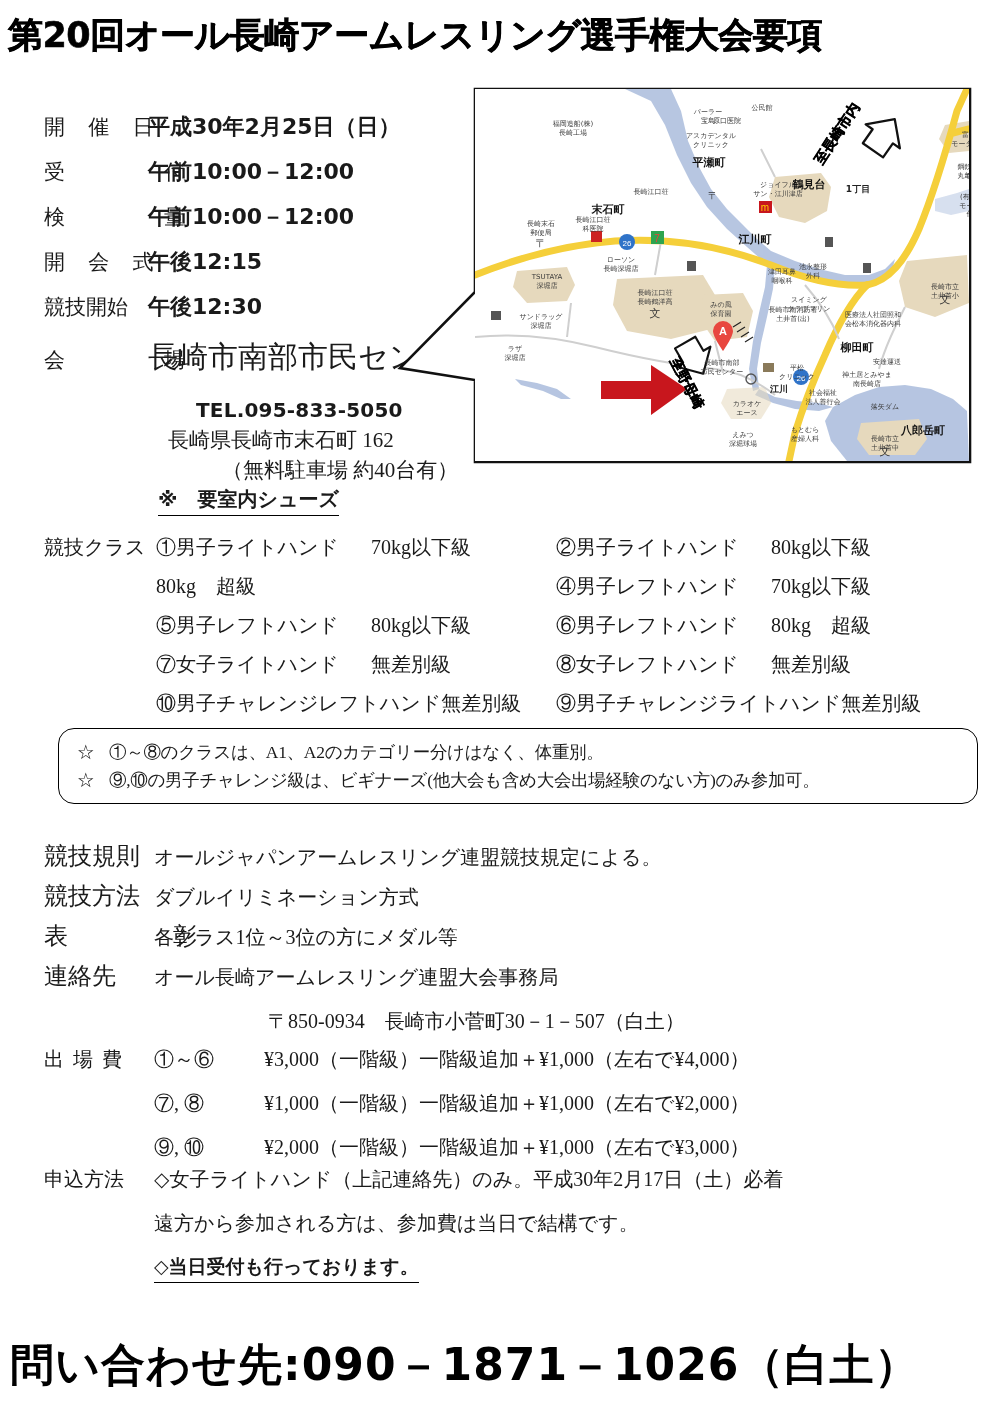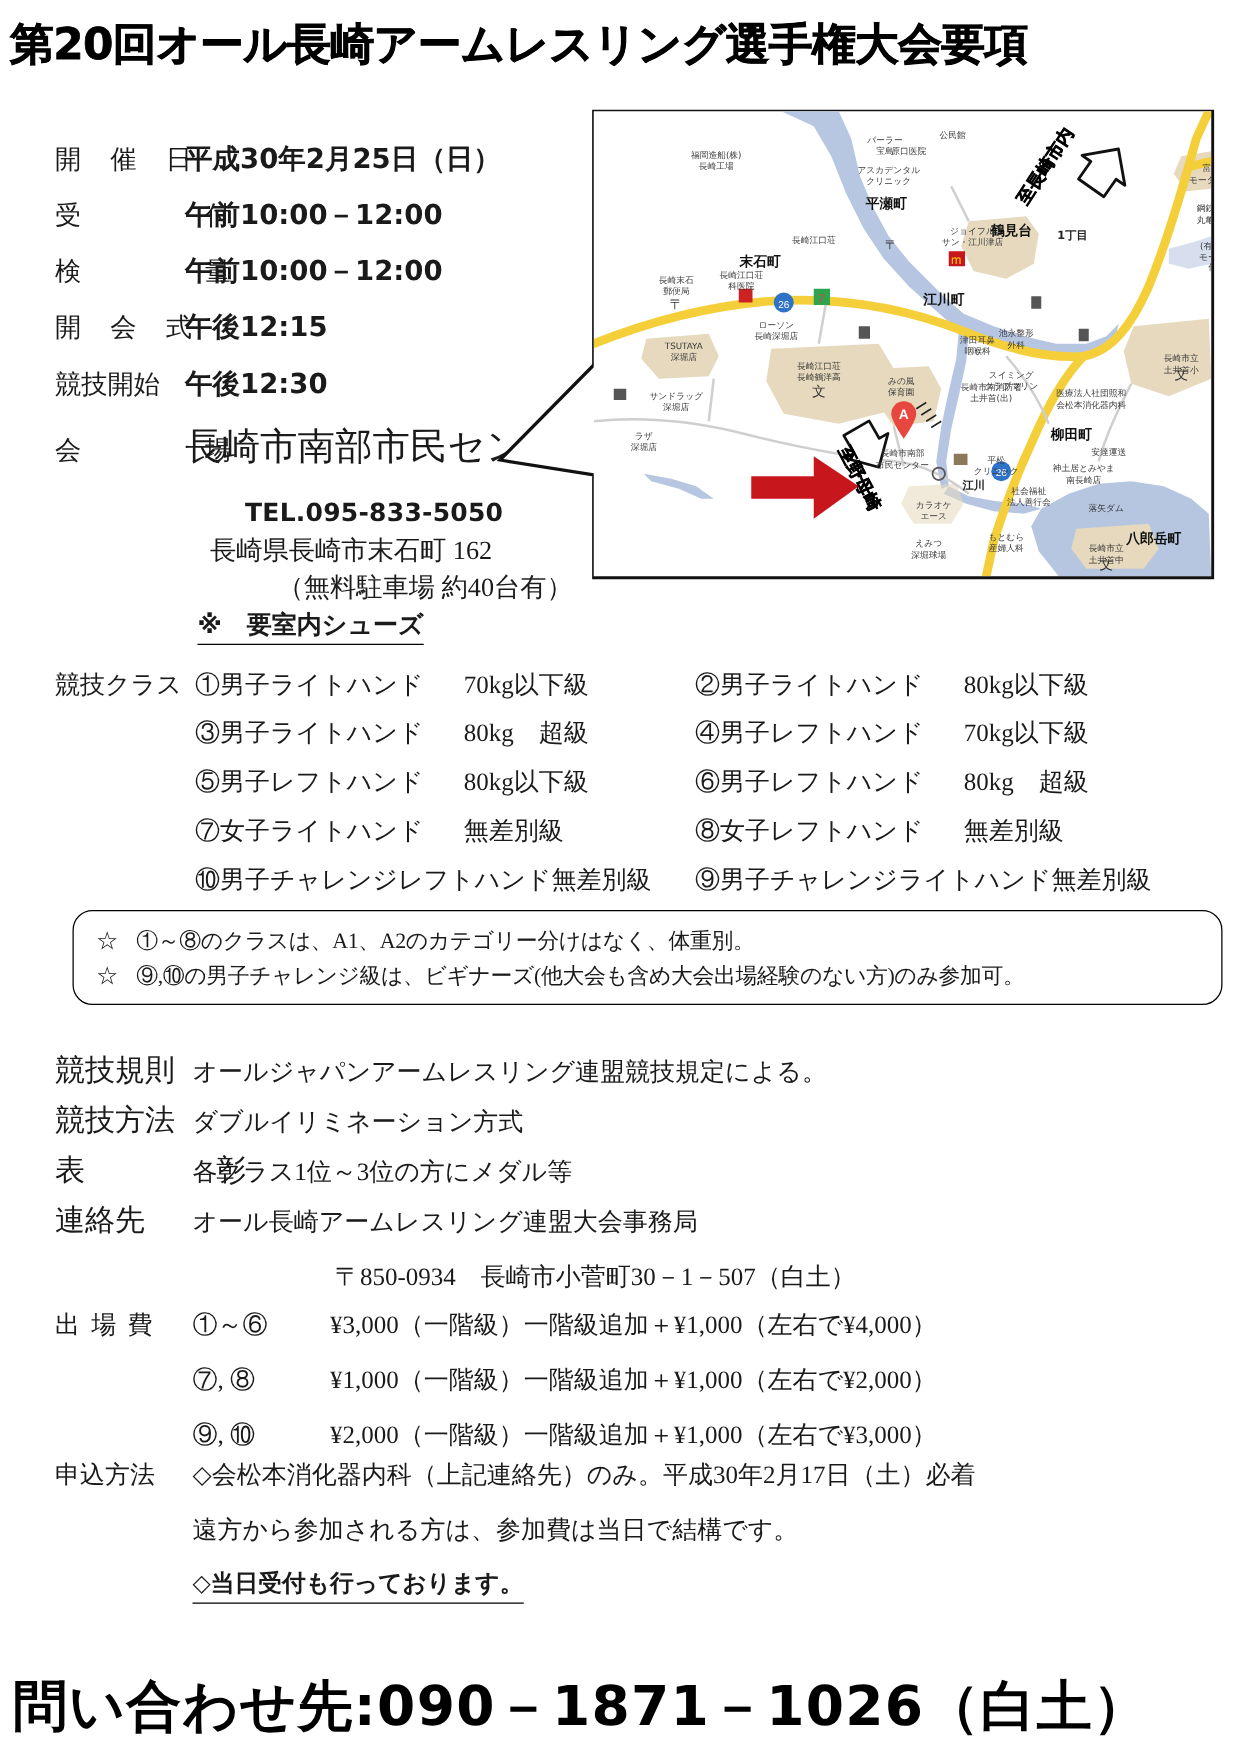"③男子ライトハンド" span.cls-name { html: <span><span>③</span><span>男子ライトハンド</span></span> -> none }
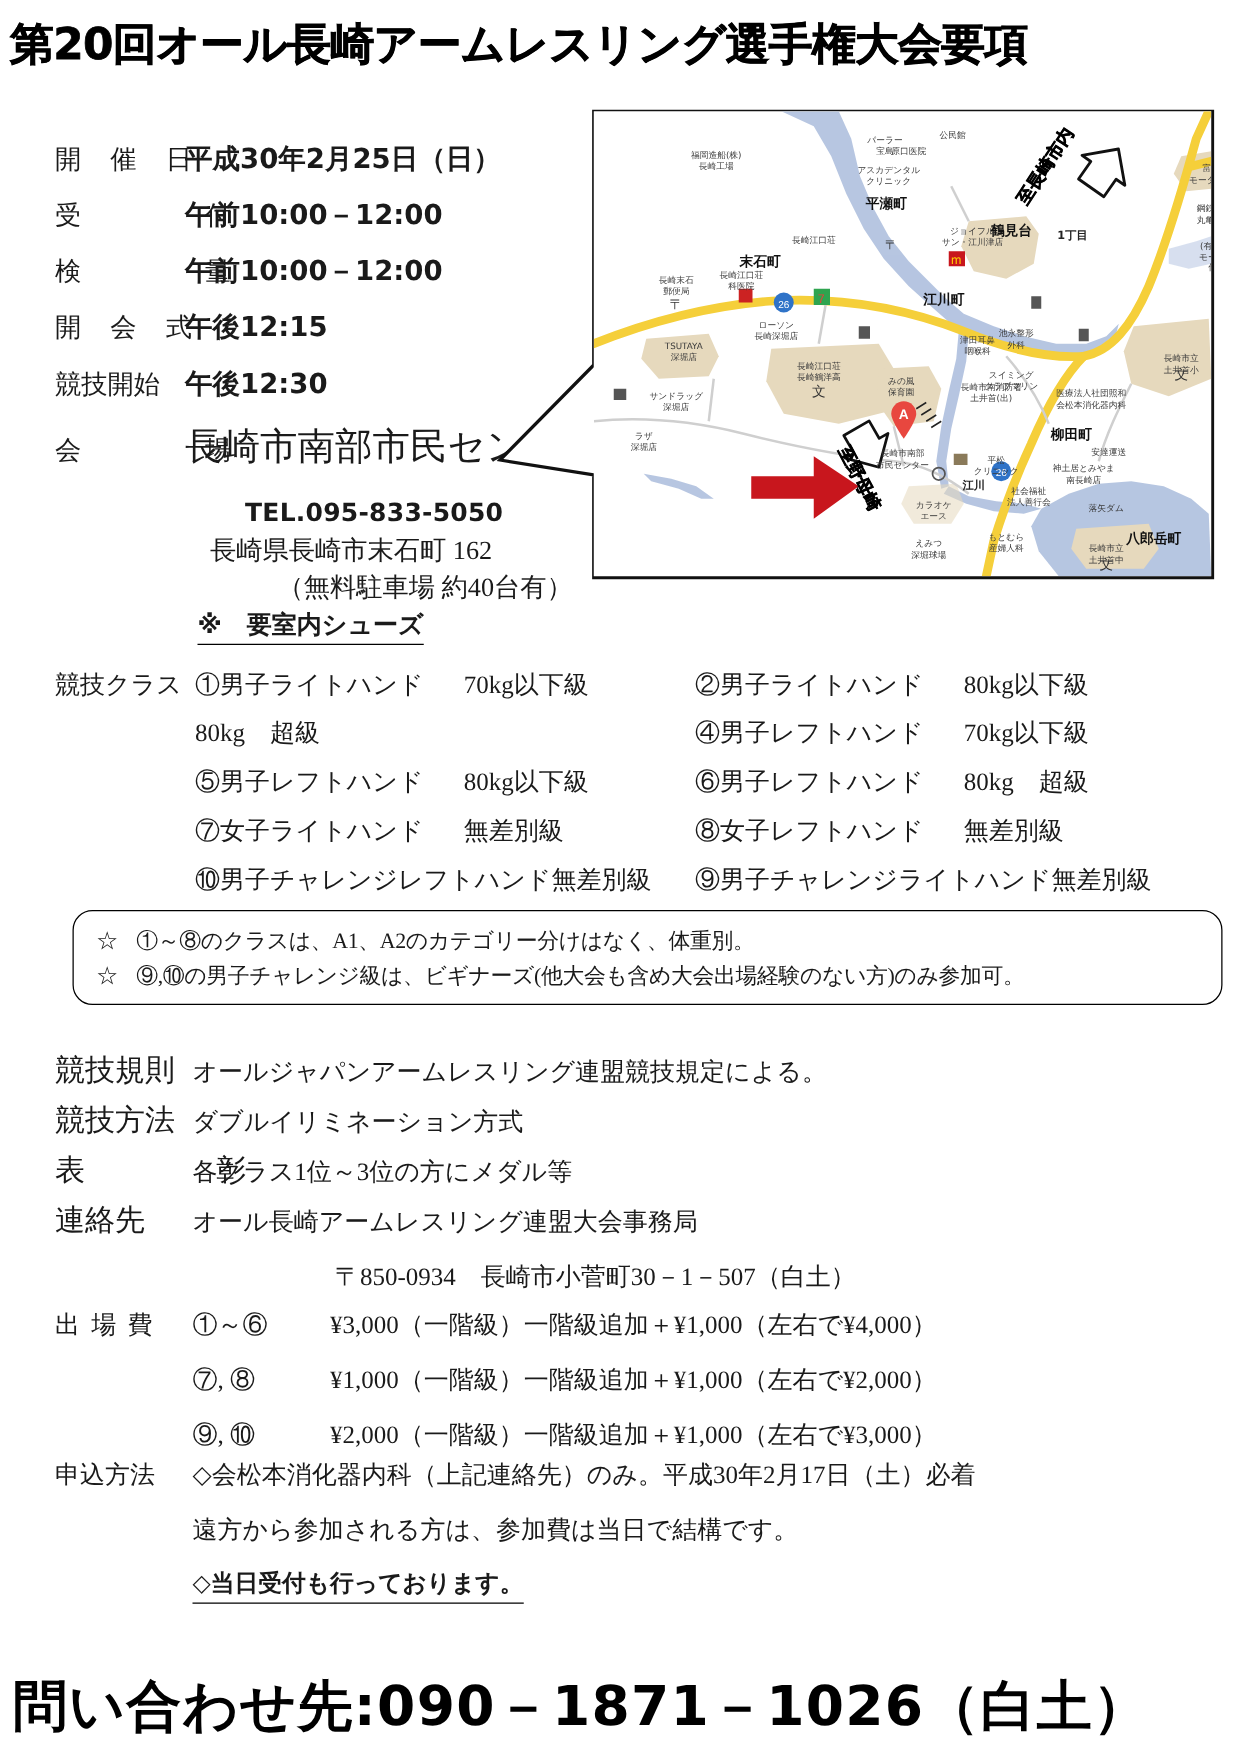"◇会松本消化器内科（上記連絡先）のみ。平成30年2月17日（土）必着" span.apply-text { text: 会松本消化器内科 -> 女子ライトハンド }
